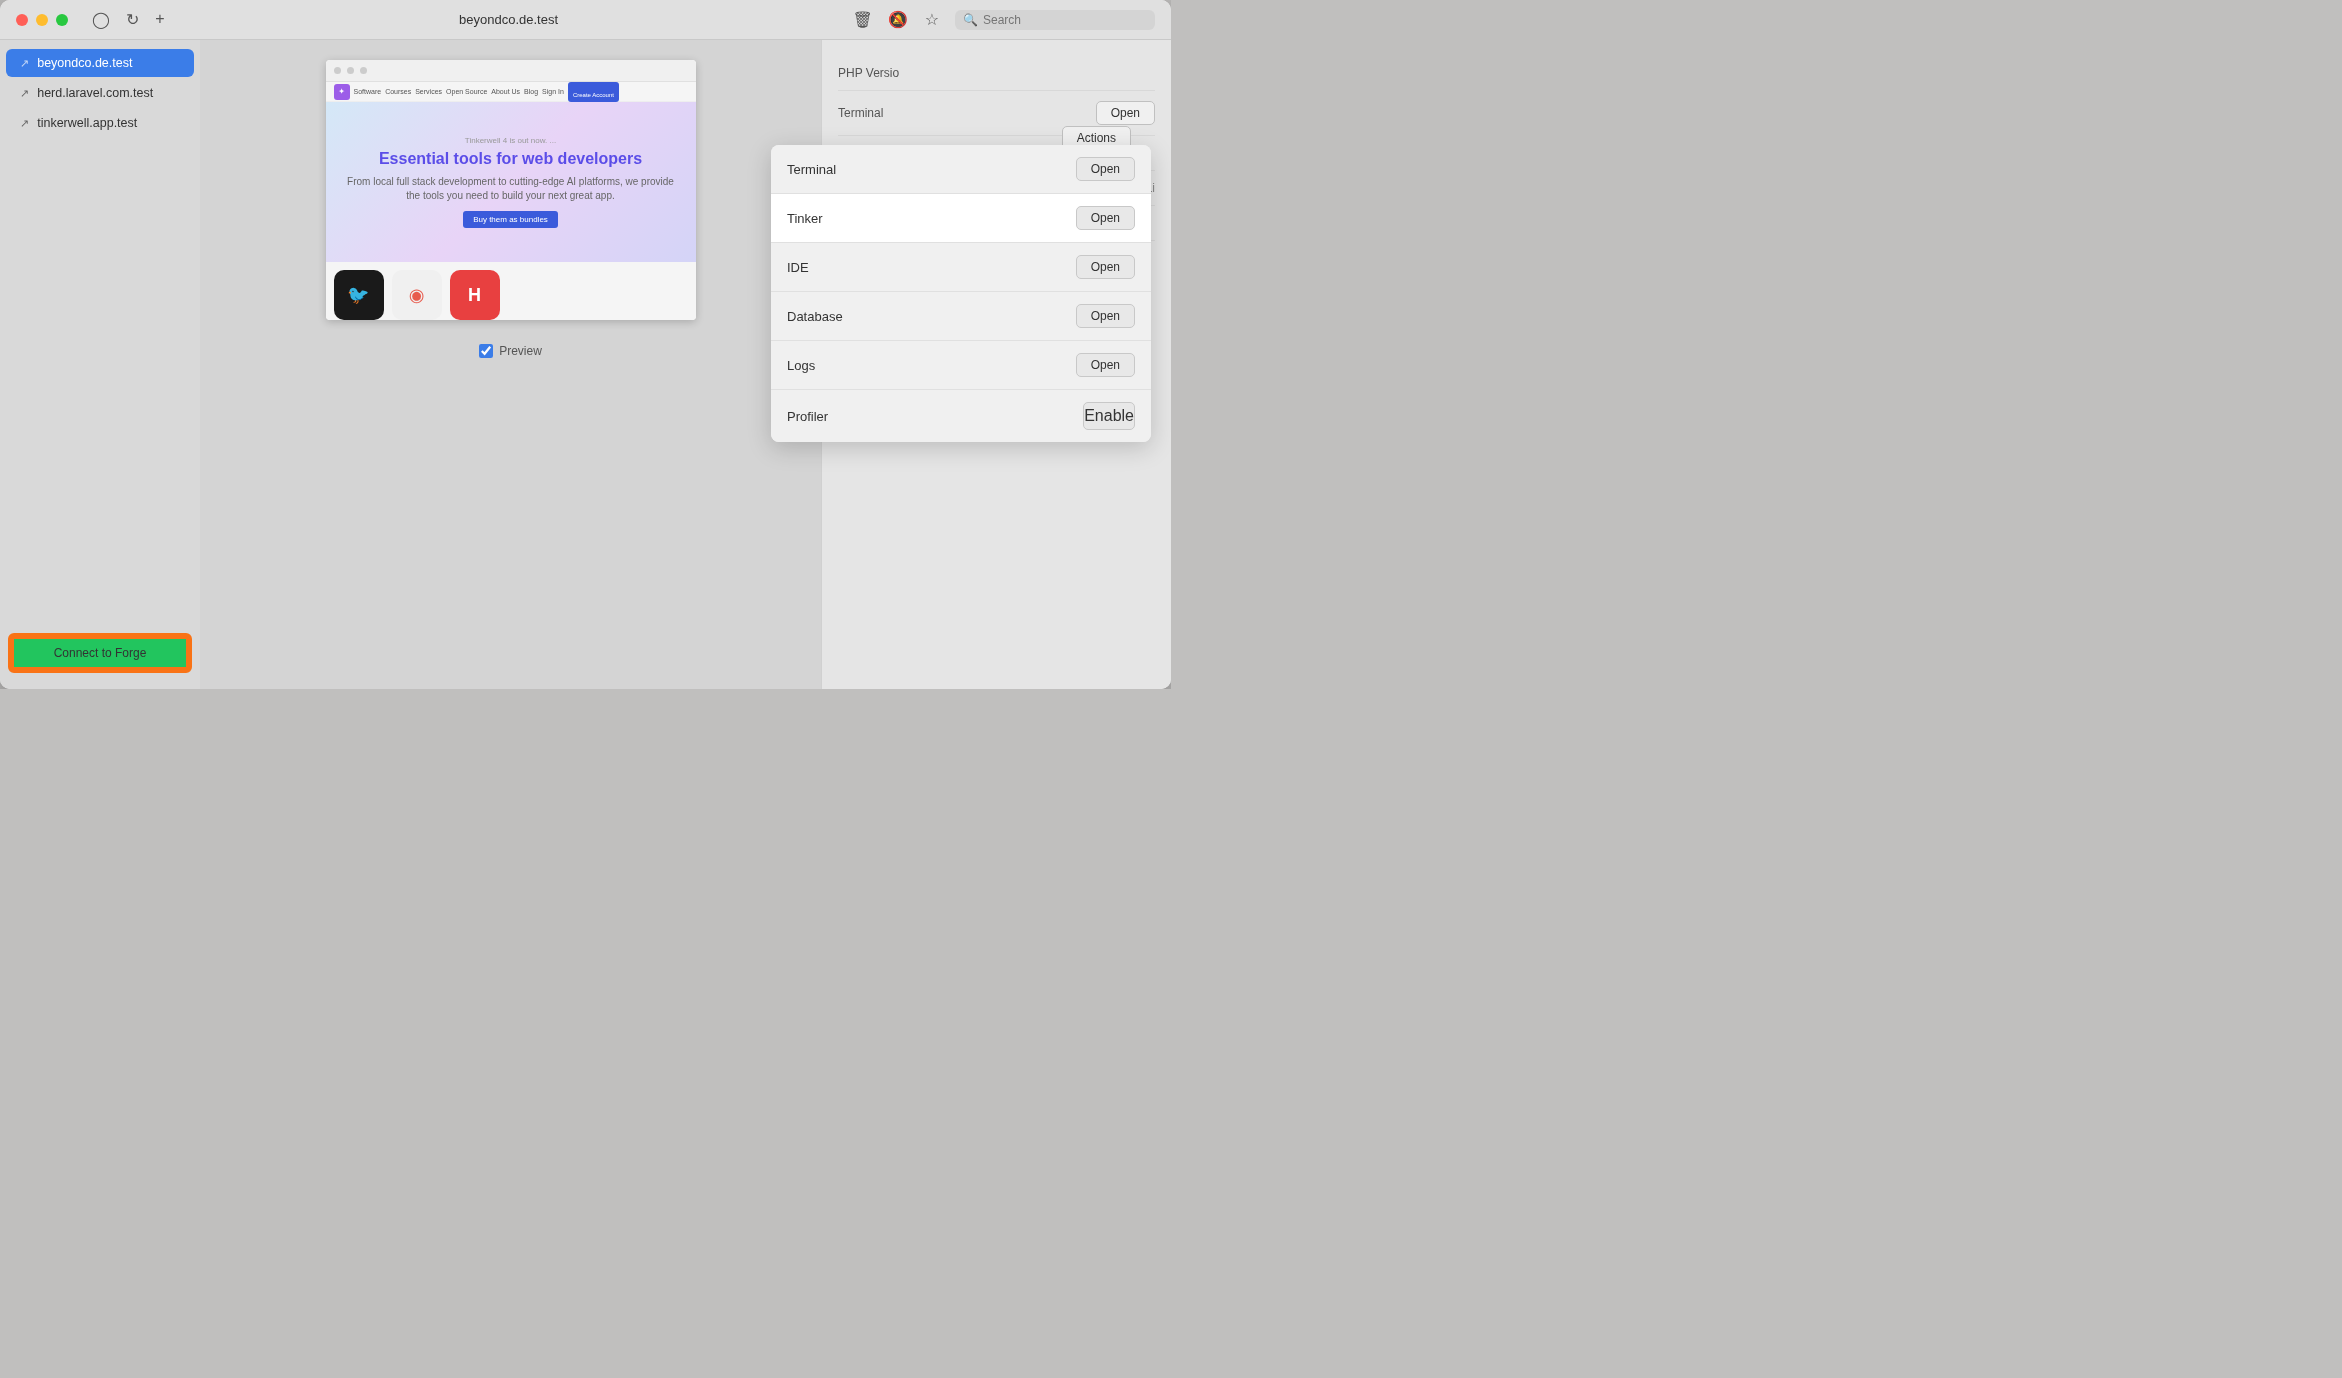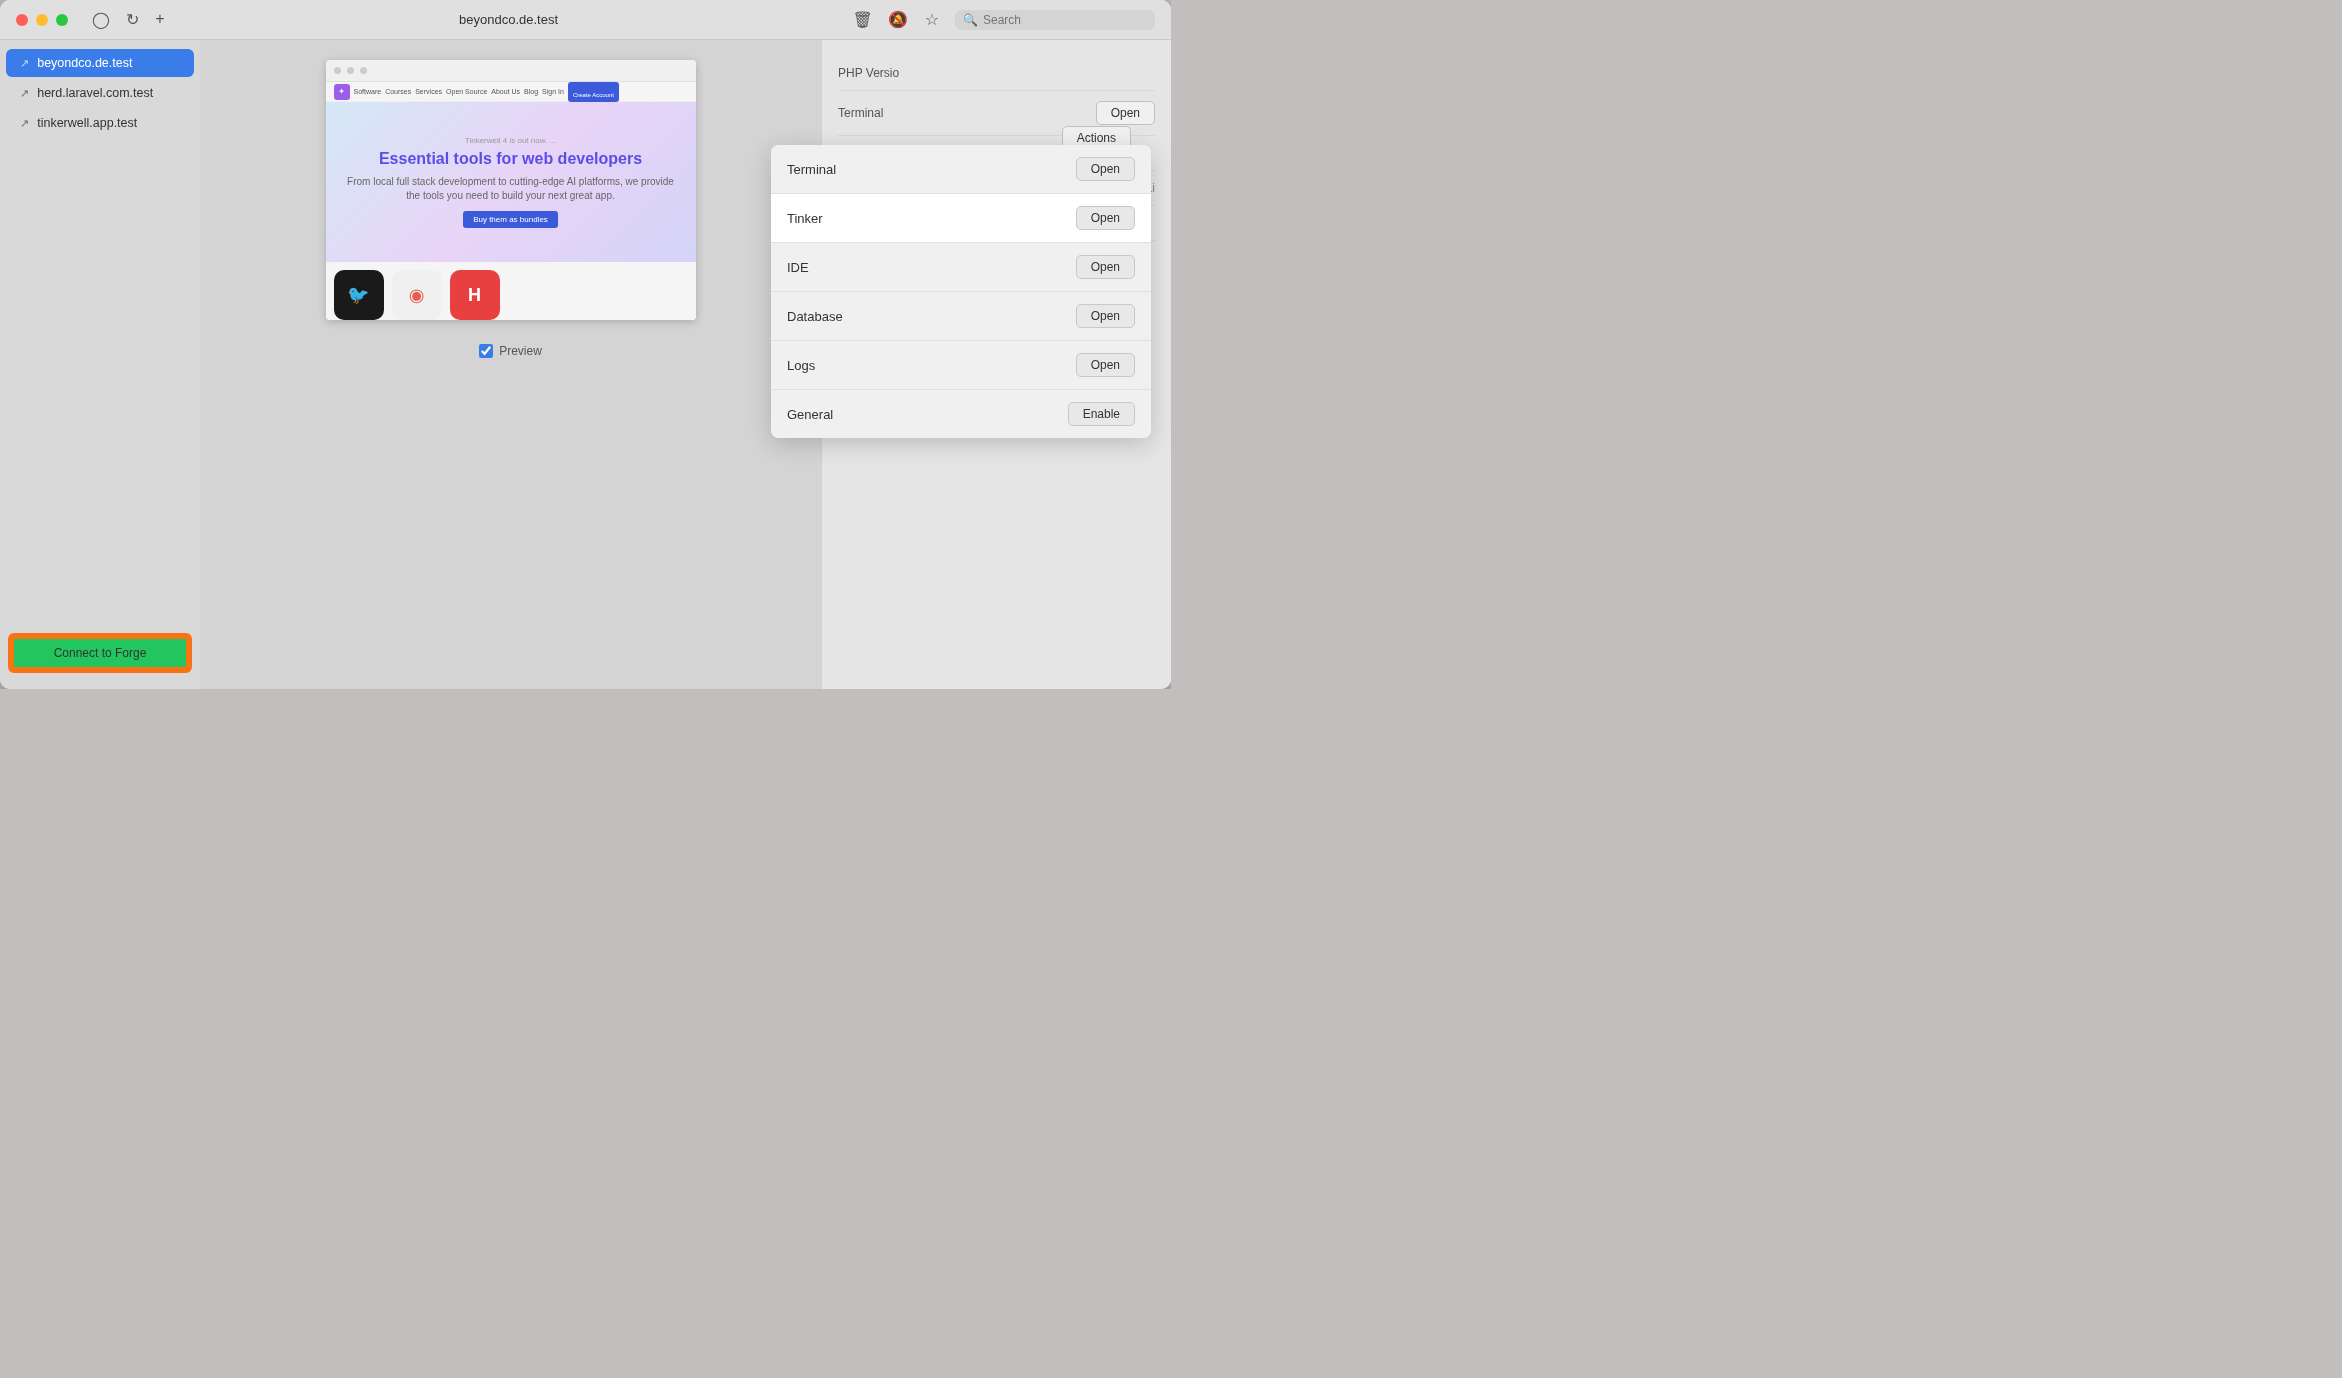"General" span.dropdown-label { text: General -> Profiler }
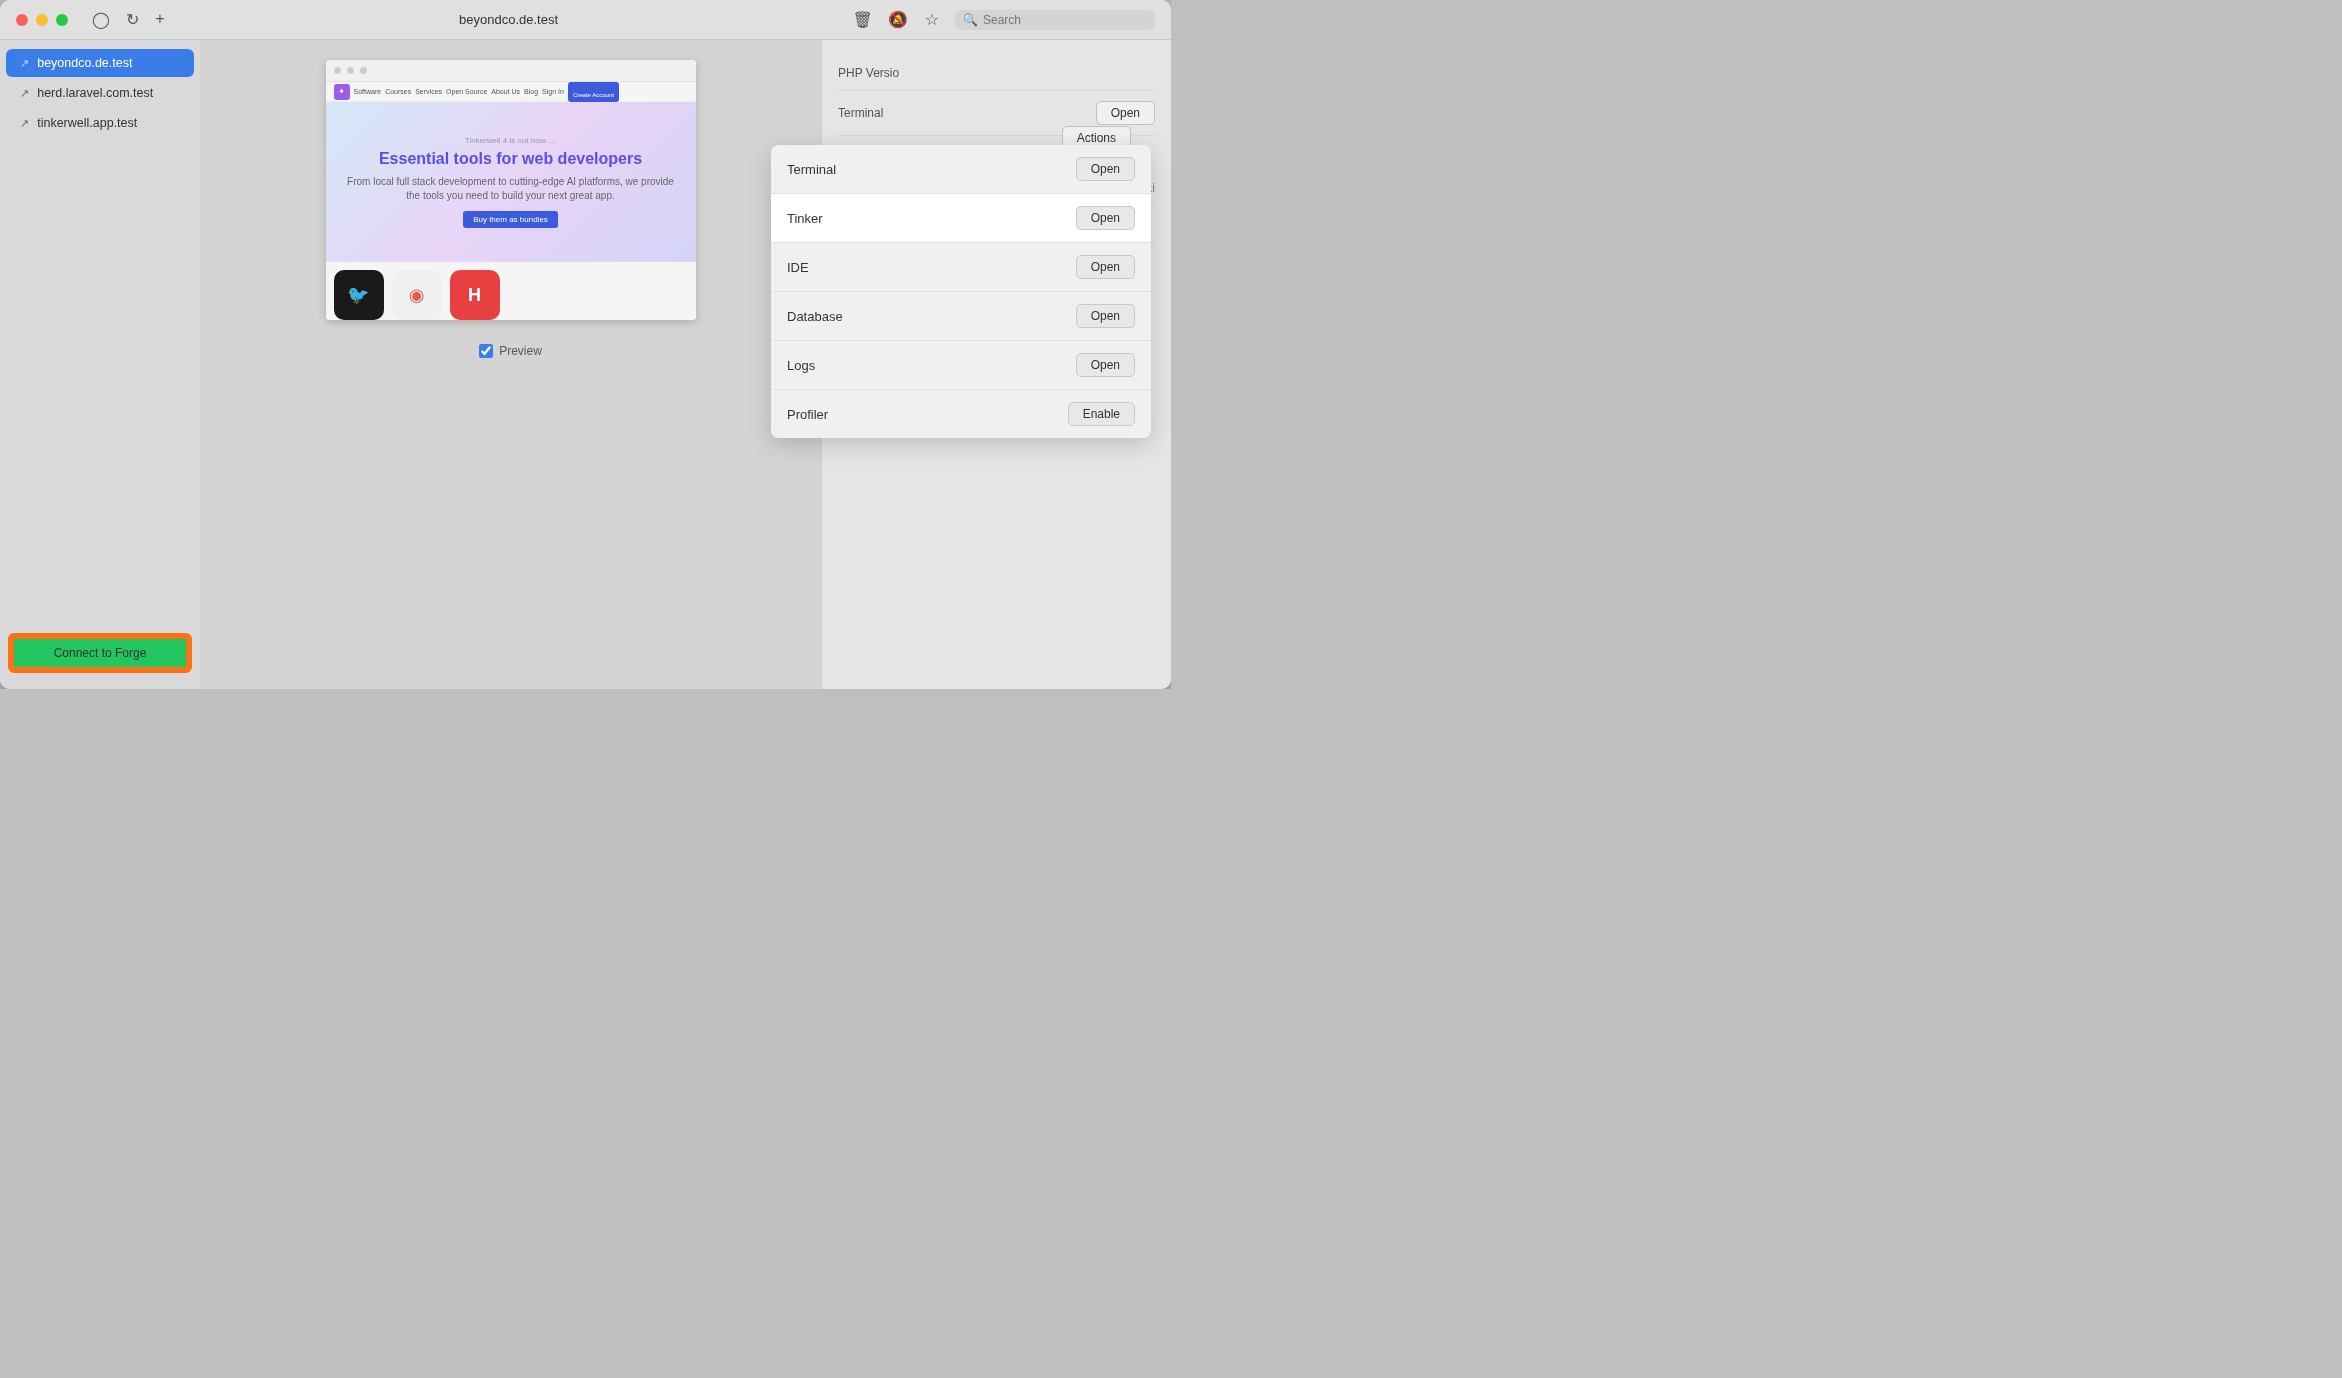"Enable" .dropdown-enable-btn { font-size: 12px -> 16px; padding: 4px 14px -> 4px 0 }
